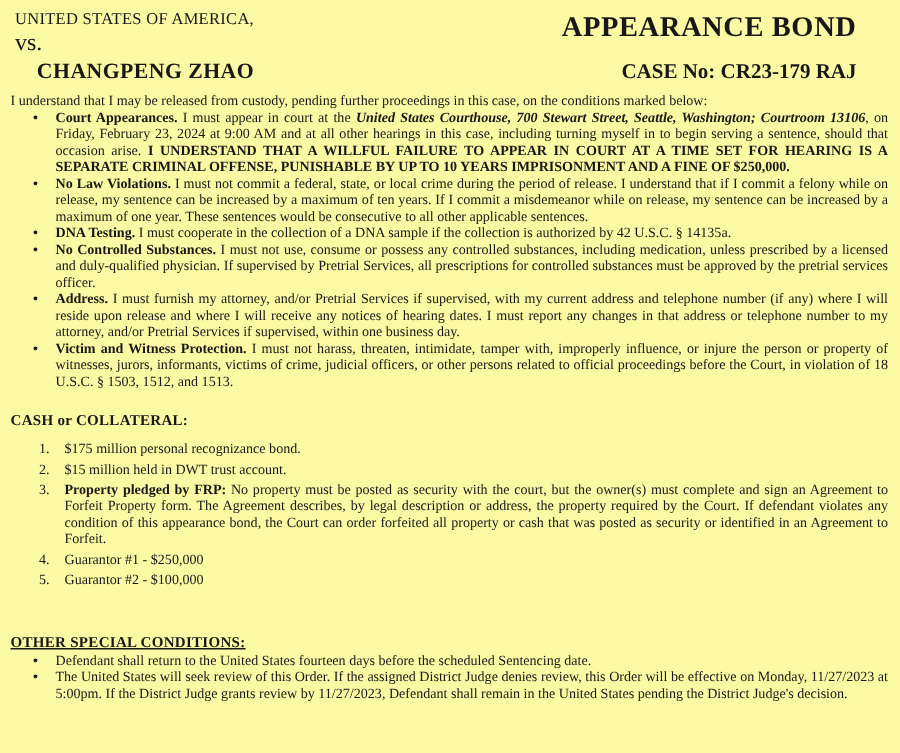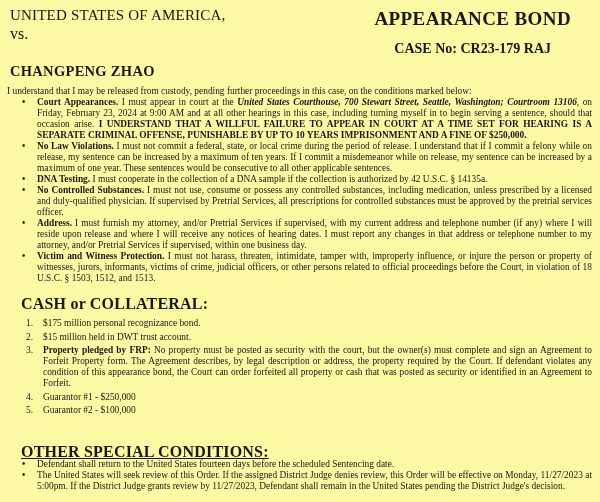"UNITED STATES OF AMERICA," .h-left .party { font-size: 15px -> 11px }
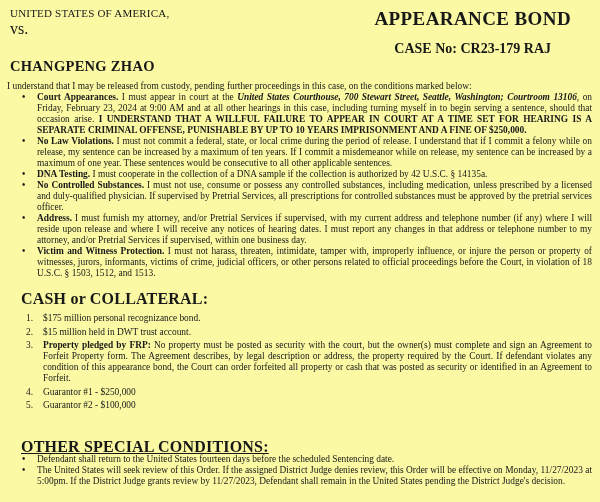"APPEARANCE BOND" .h-right { text-align: center -> right }
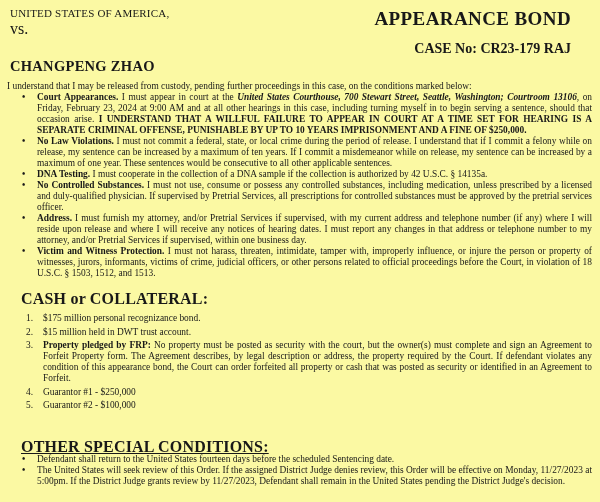"CHANGPENG ZHAO" .h-left .defendant { margin-top: 20px -> 2px; text-align: none -> right }
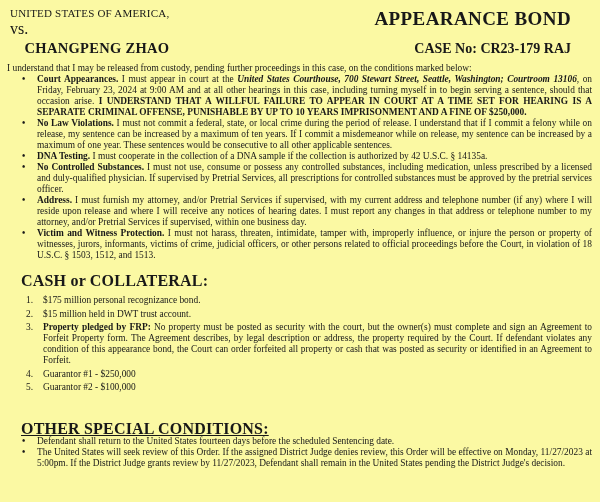"CASH or COLLATERAL:" .sect { font-size: 16px -> 10px; margin: 14px 0 0 15px -> 14px 0 0 1px }
